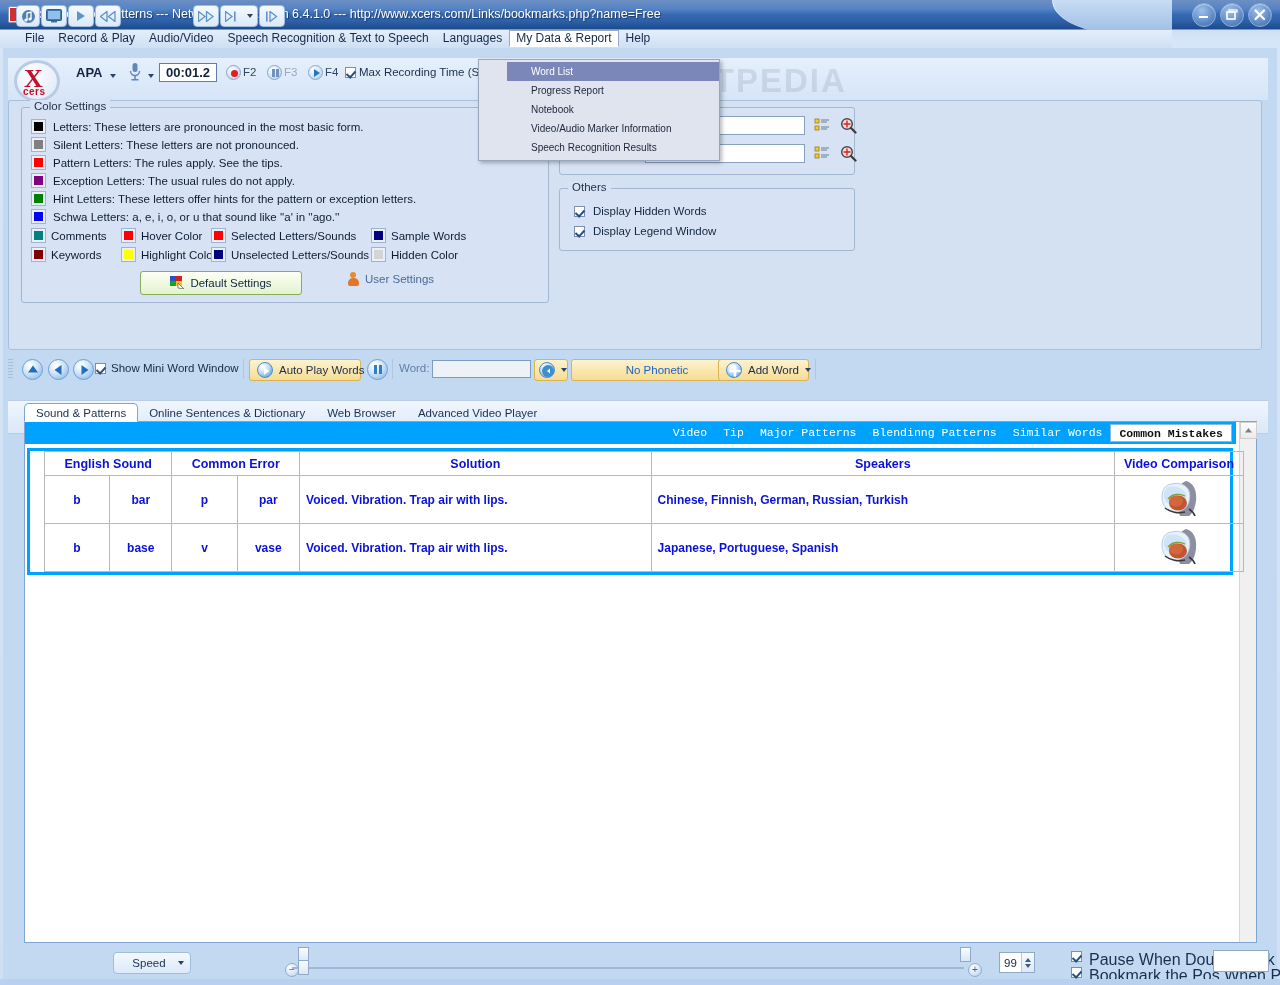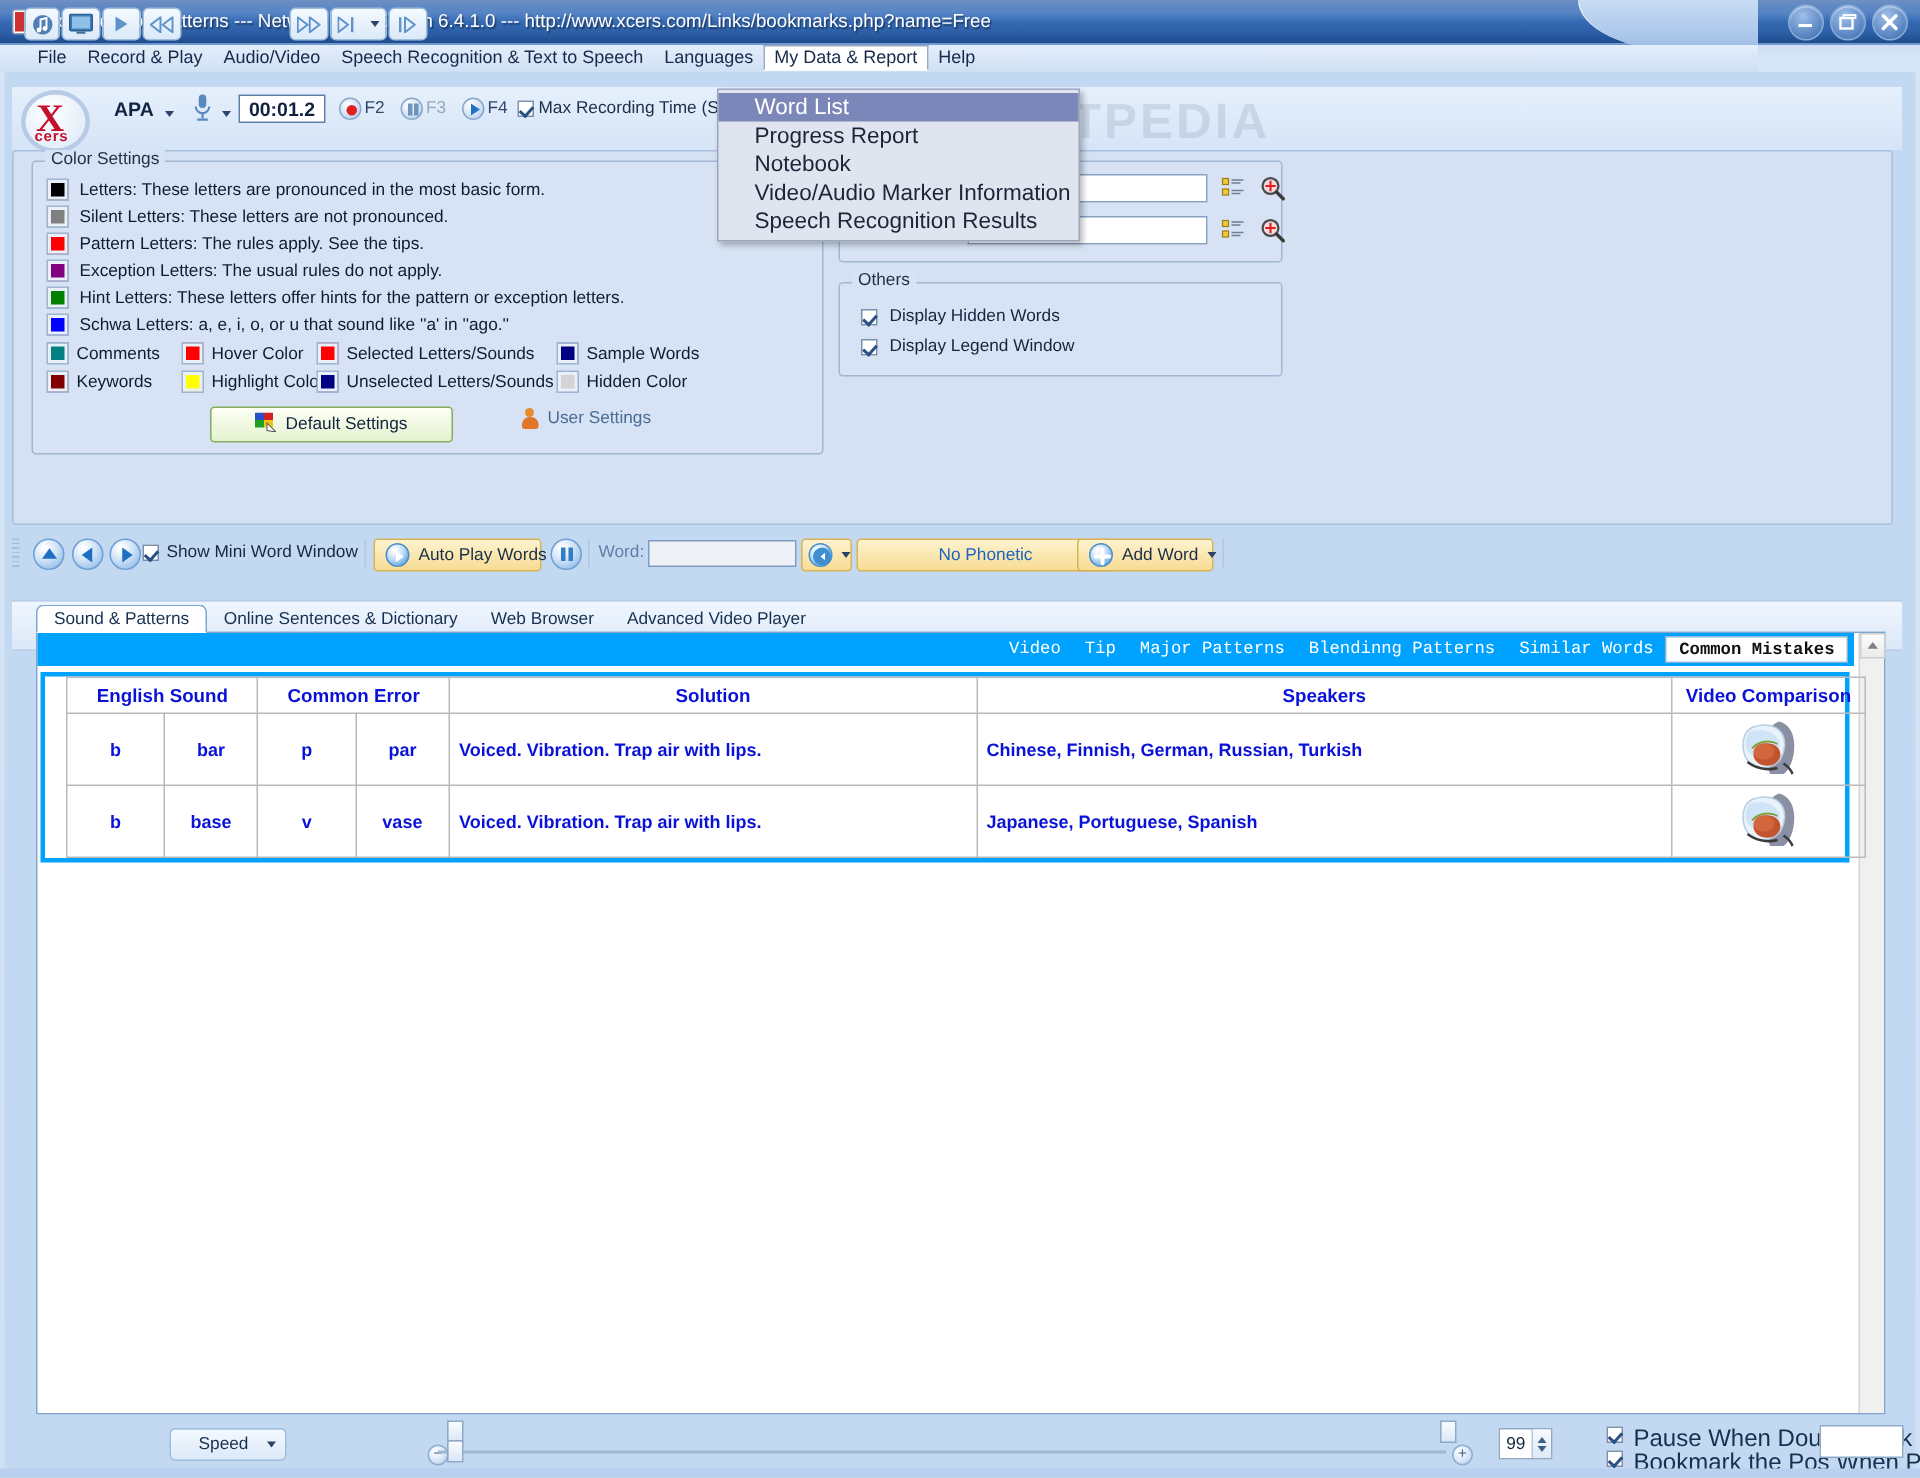"Word List" .dd-item { font-size: 15px -> 10px; margin-left: none -> 28px }
